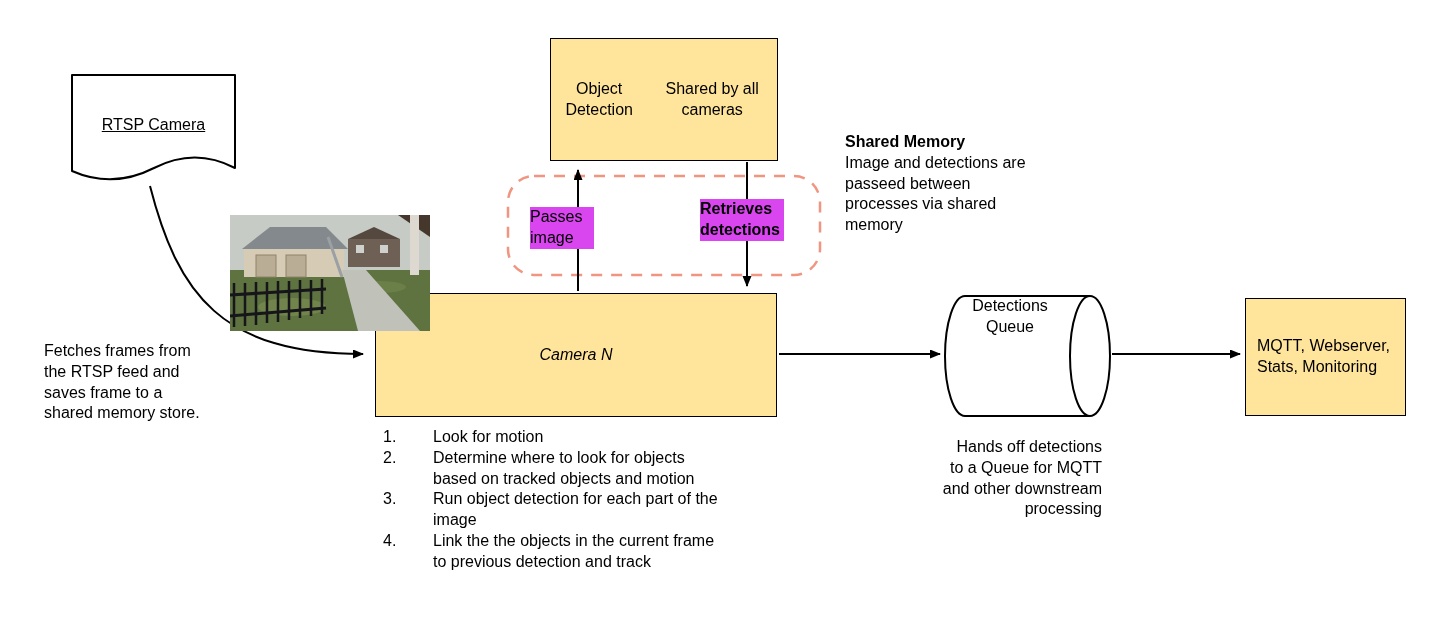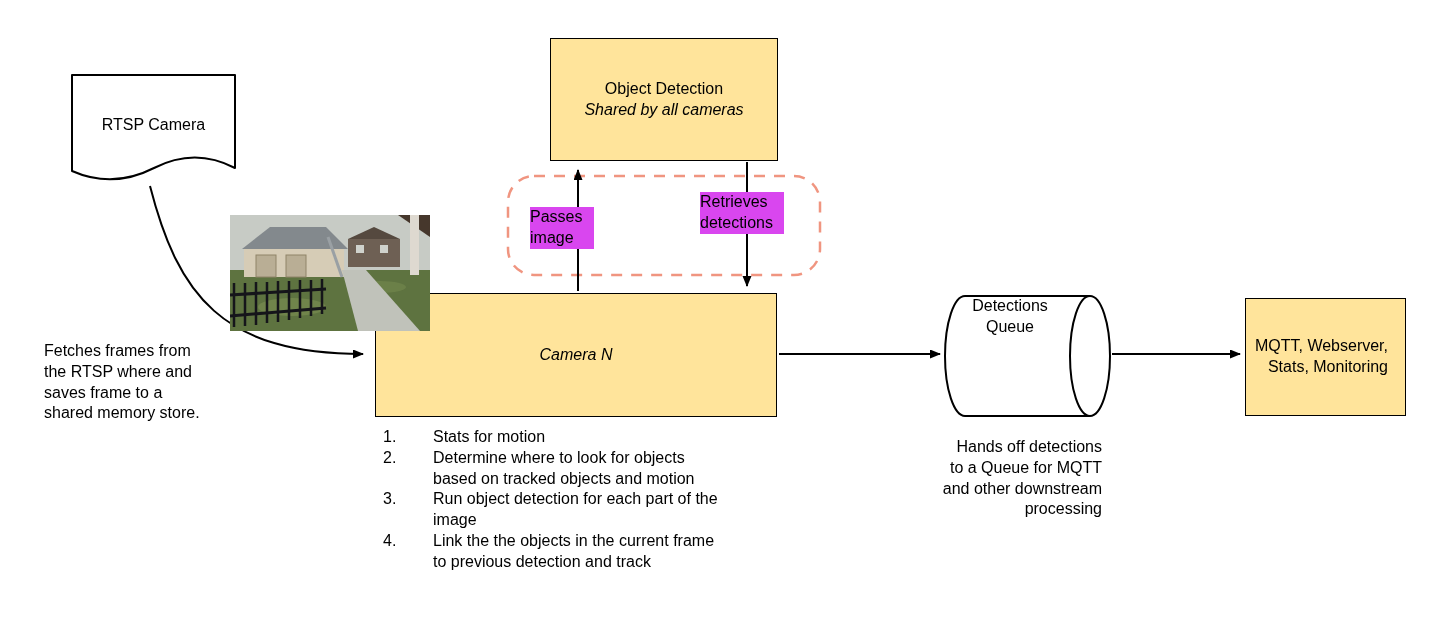"Object Detection" .od-node { flex-direction: column -> row }
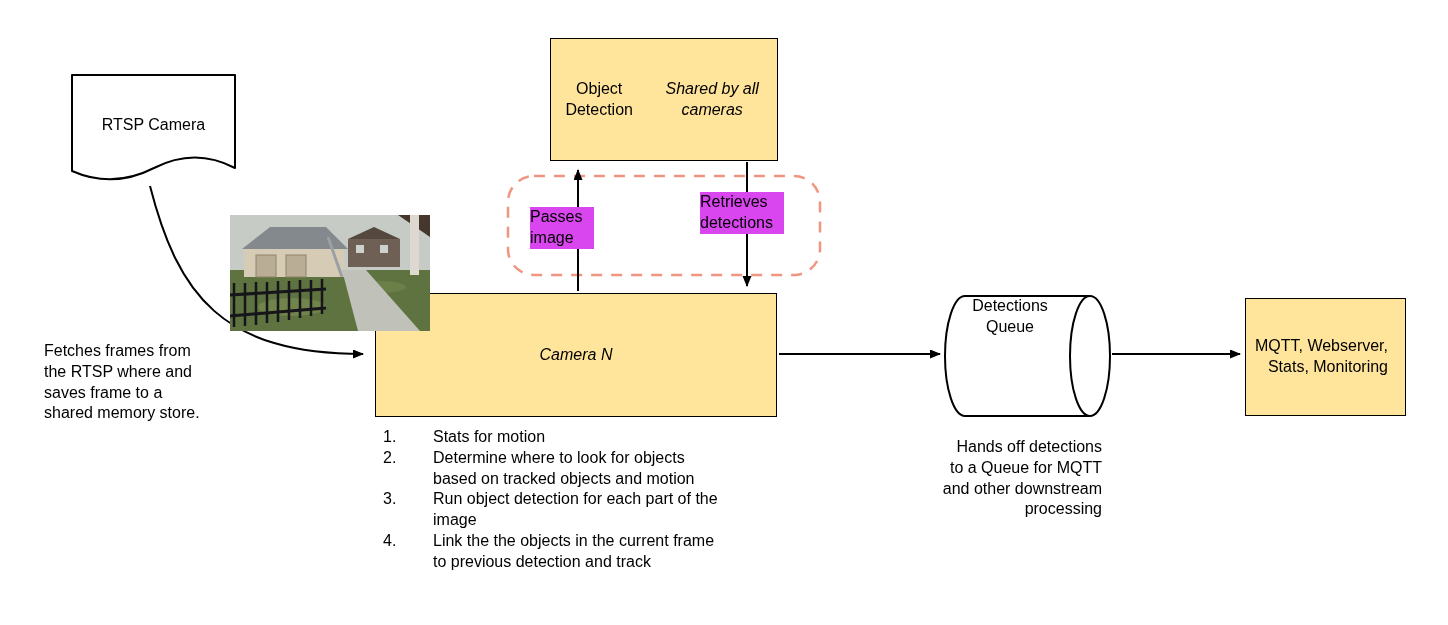"Shared by all cameras" .od-node .italic { font-style: italic -> none }
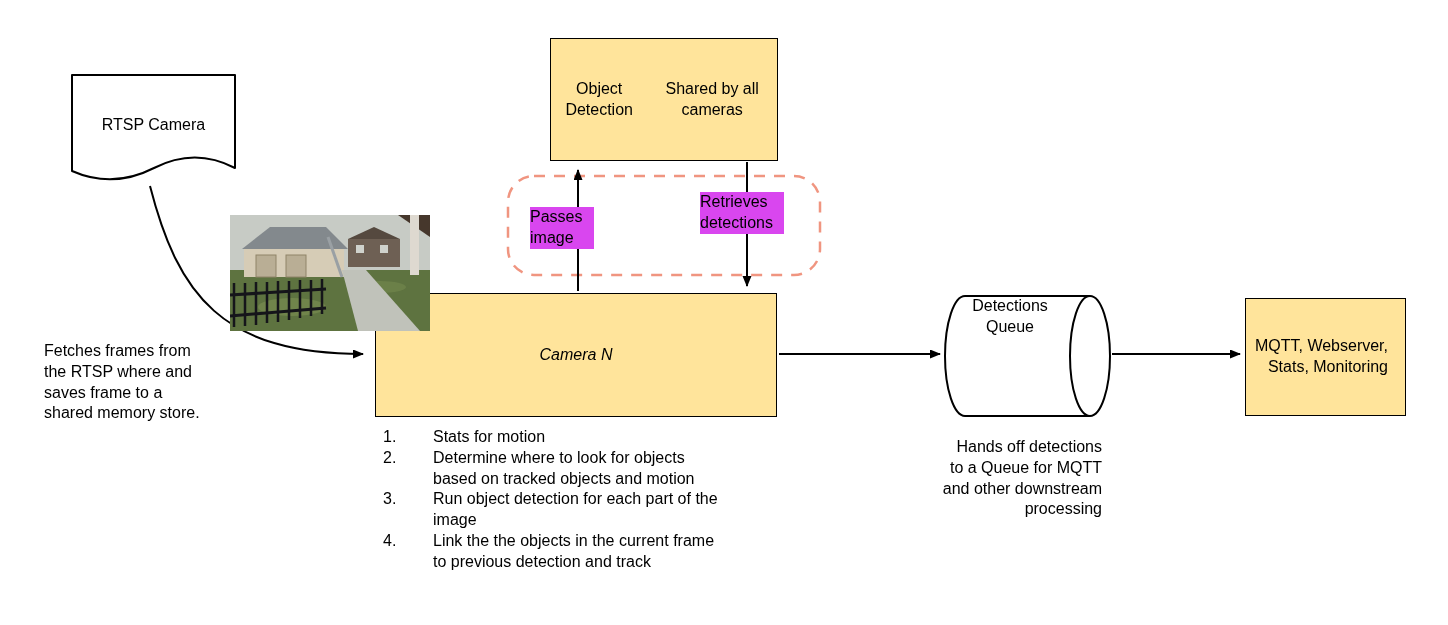"RTSP Camera" .rtsp-label { text-decoration: none -> underline }
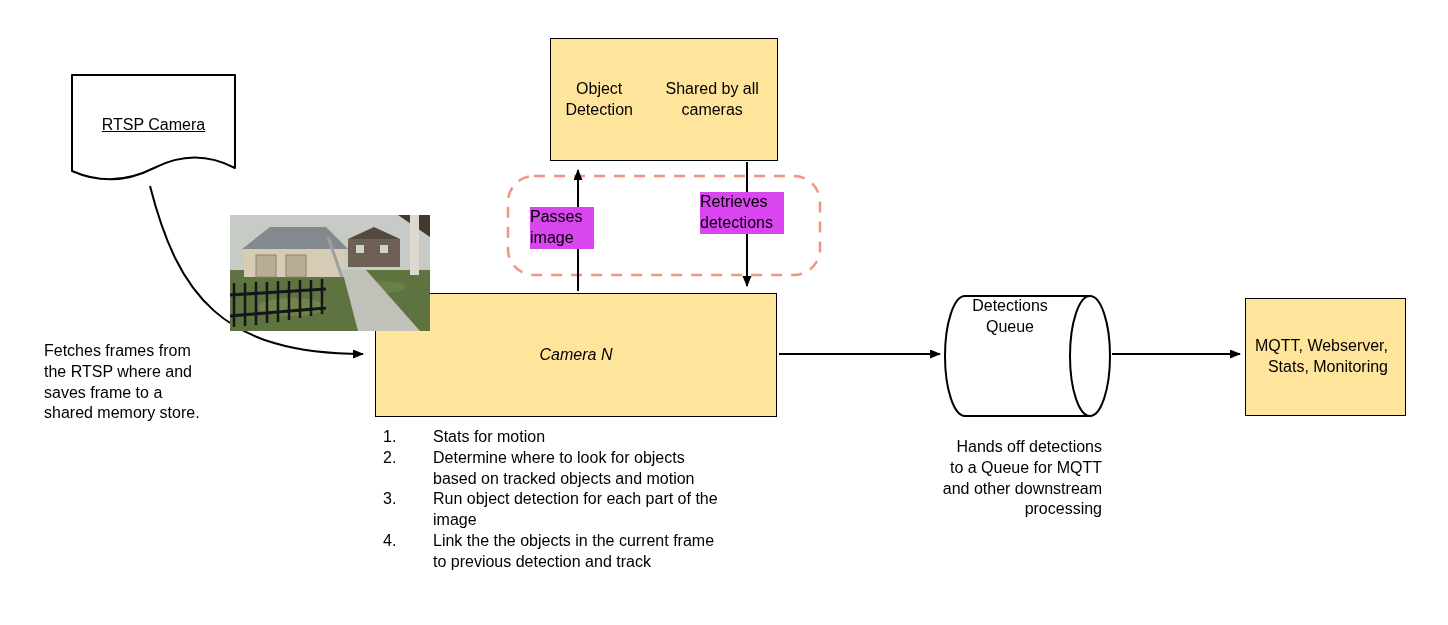"Shared Memory" div.abs { html: none -> <div> <div>Shared Memory</div> <div>Image and detections are passeed between processes via shared memory</div> </div> }
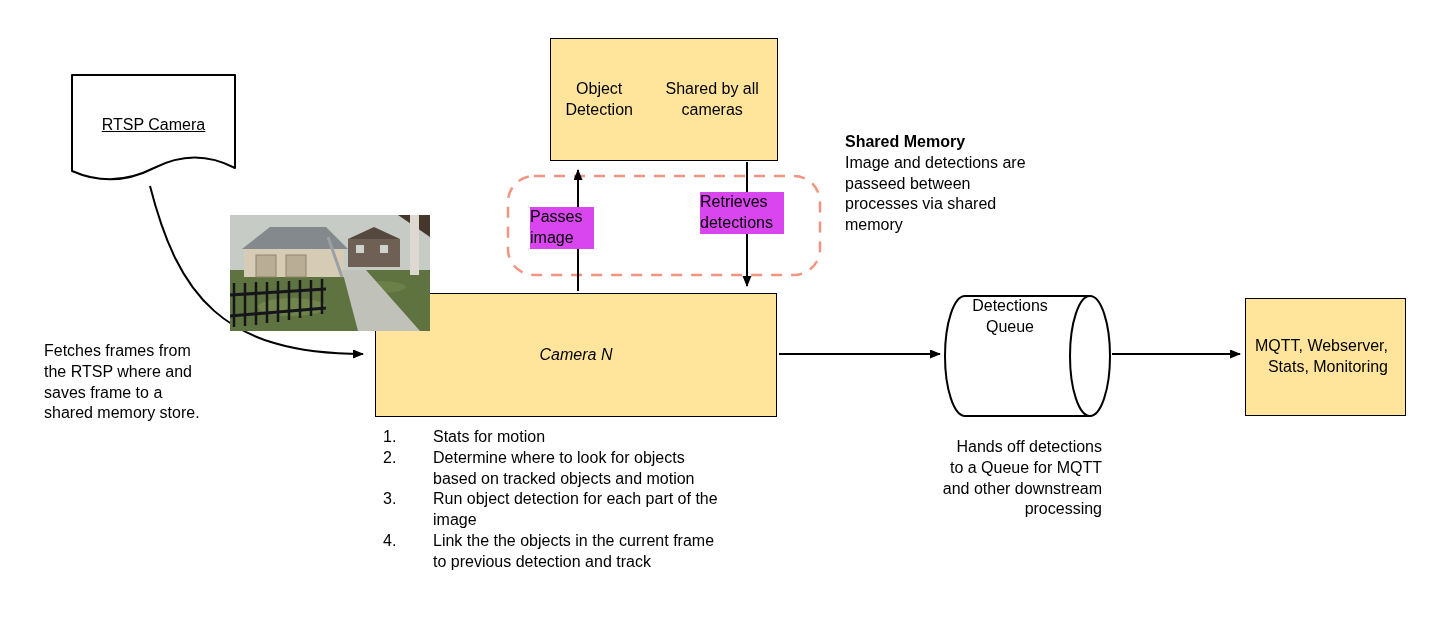"Retrieves detections" .retrieves { font-weight: none -> bold; top: 192px -> 199px }
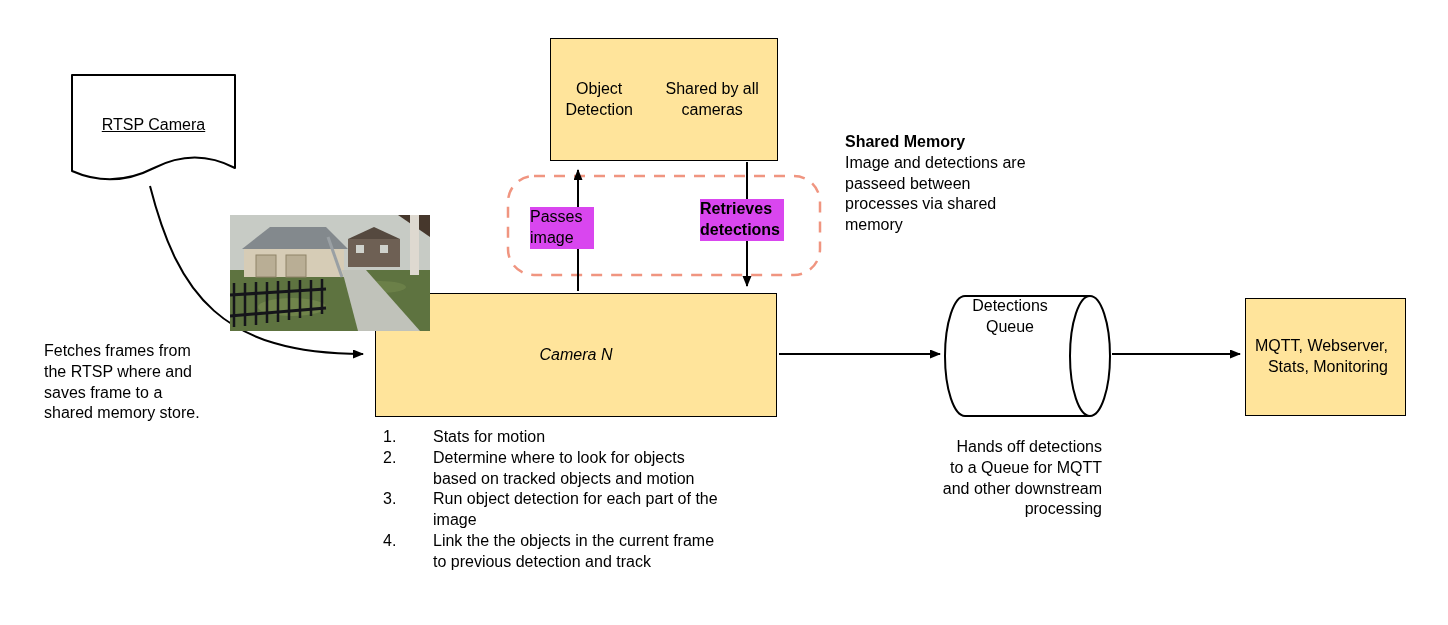"Fetches frames from the RTSP" div.abs { text: where -> feed }
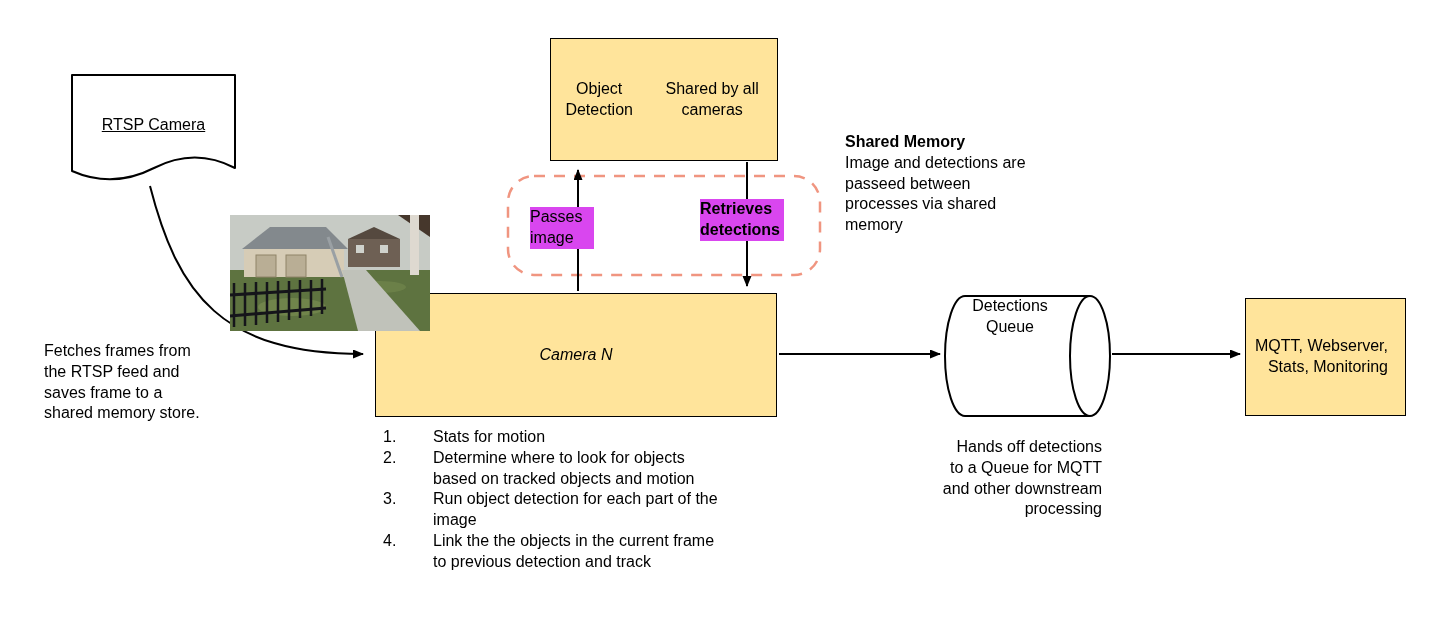"MQTT, Webserver, Stats, Monitoring" .mqtt-node { padding-left: 4px -> 11px; text-align: right -> none }
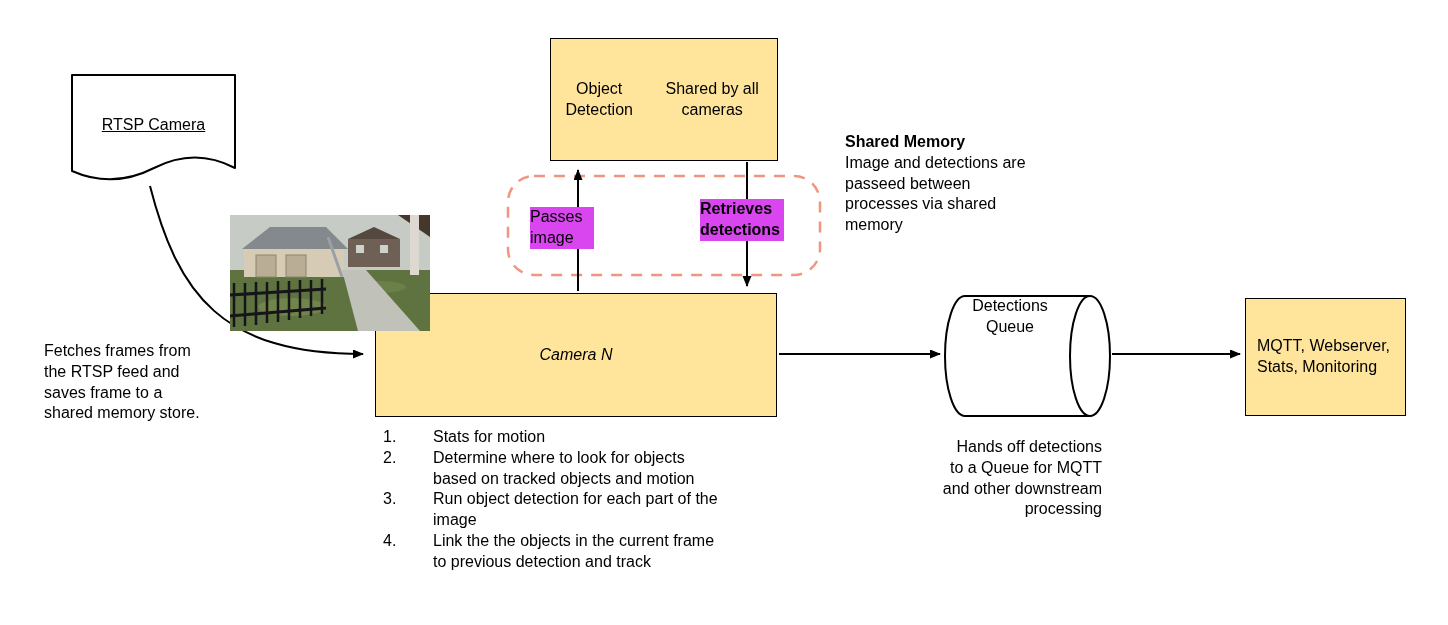"Stats for motion" span.txt { text: Stats -> Look }
